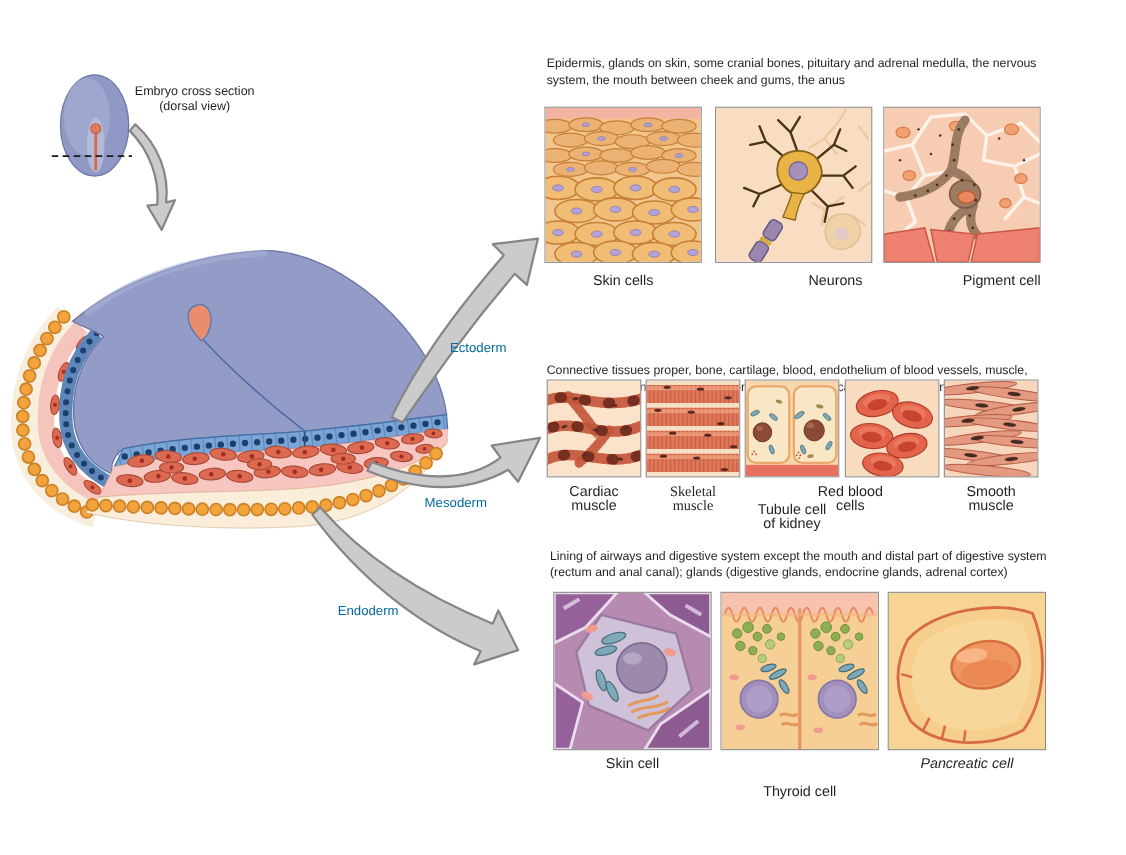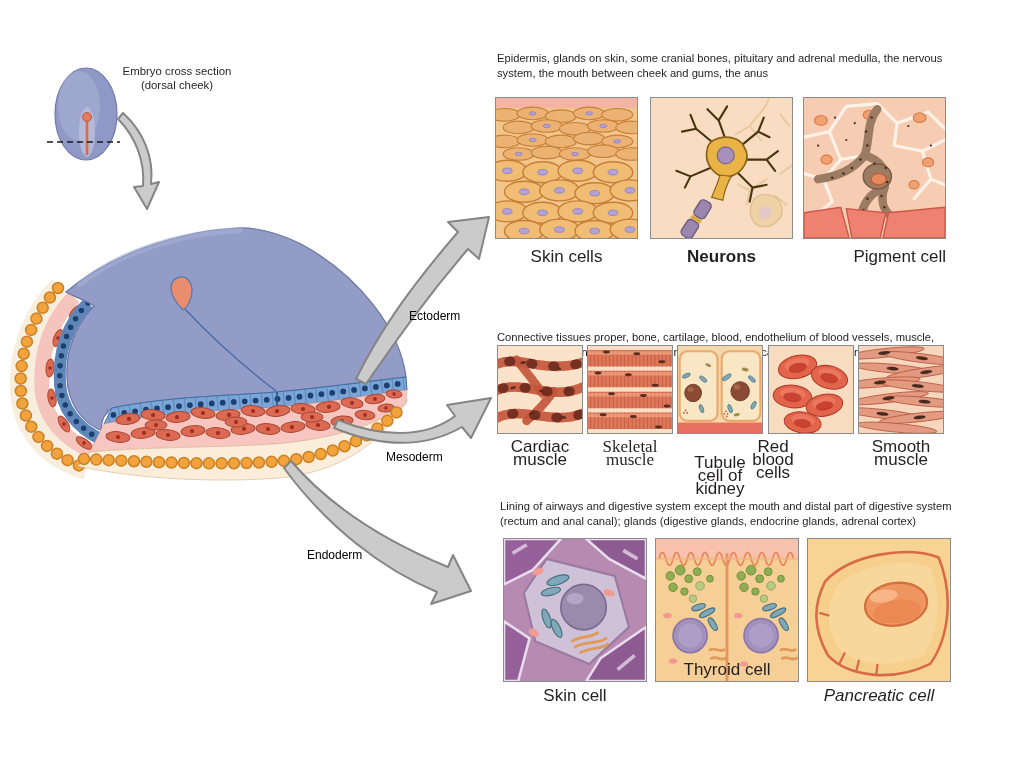"Embryo cross section" div.abs { top: 64px -> 76px }
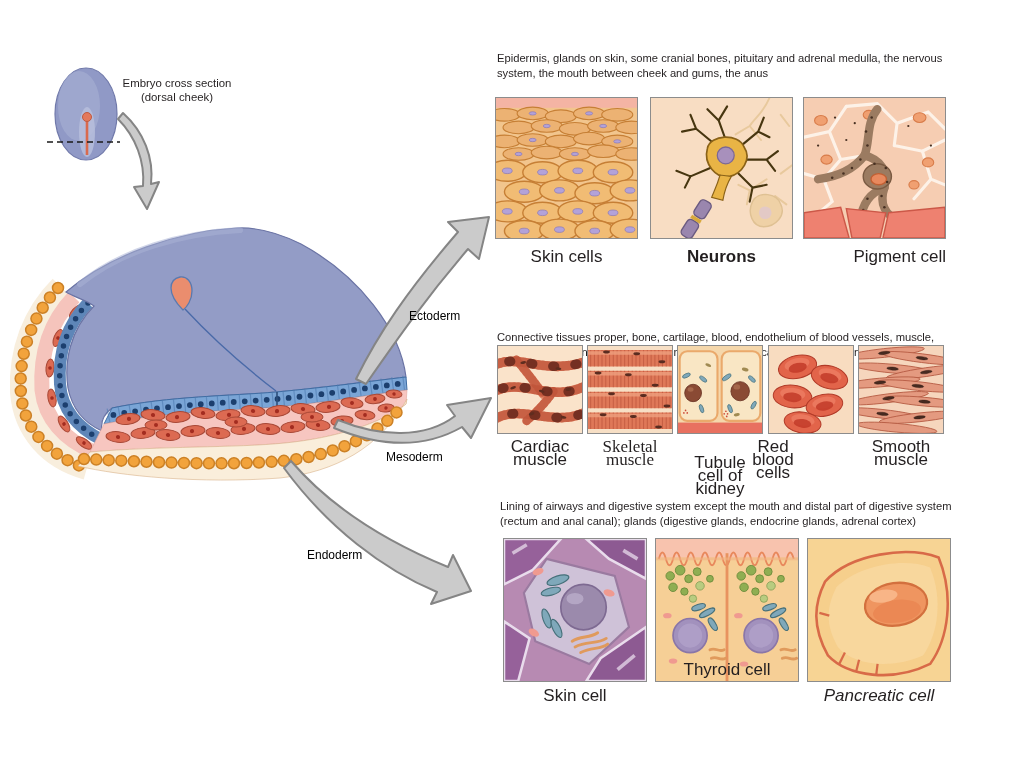"(dorsal cheek)" div { text: cheek -> view }
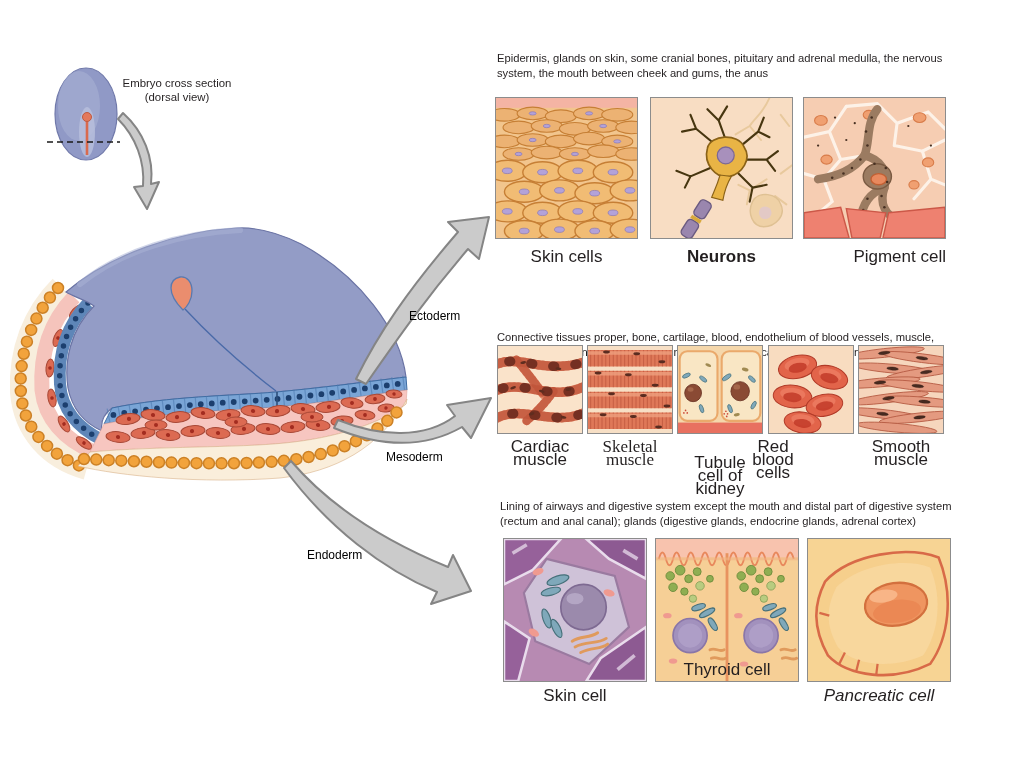"Skin cells" .cap { font-size: 17px -> 13px }
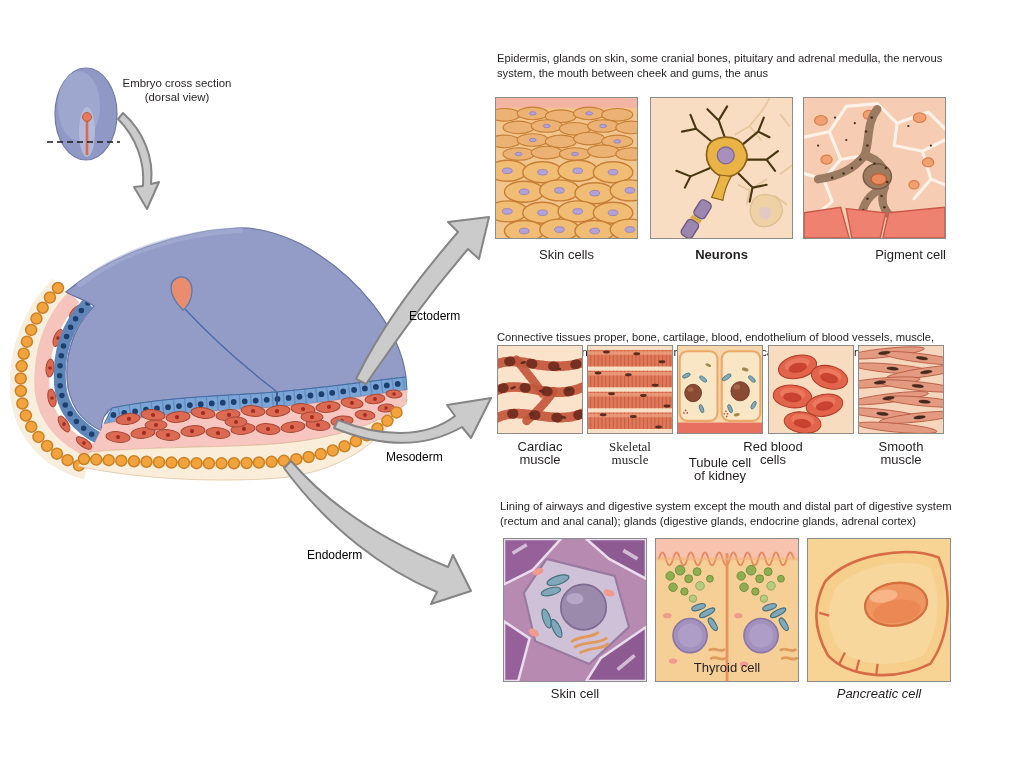"Neurons" div.abs { font-weight: bold -> none; left: 650px -> 688px }
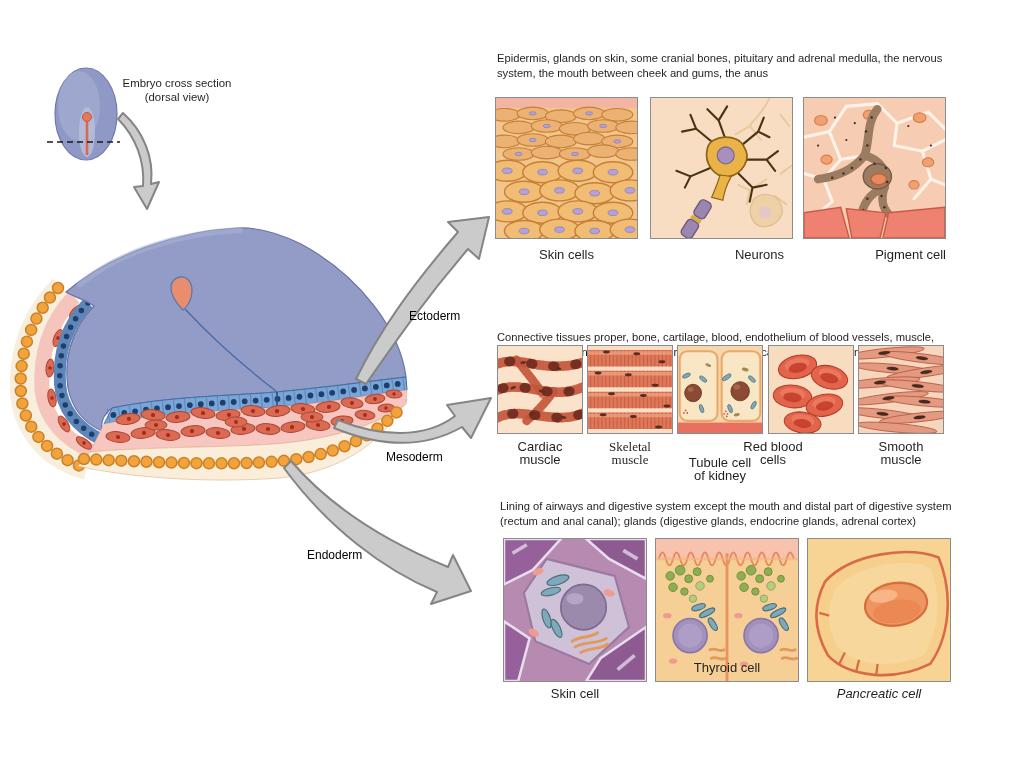"Ectoderm" .layerlab { color: #000000 -> #0369a1 }
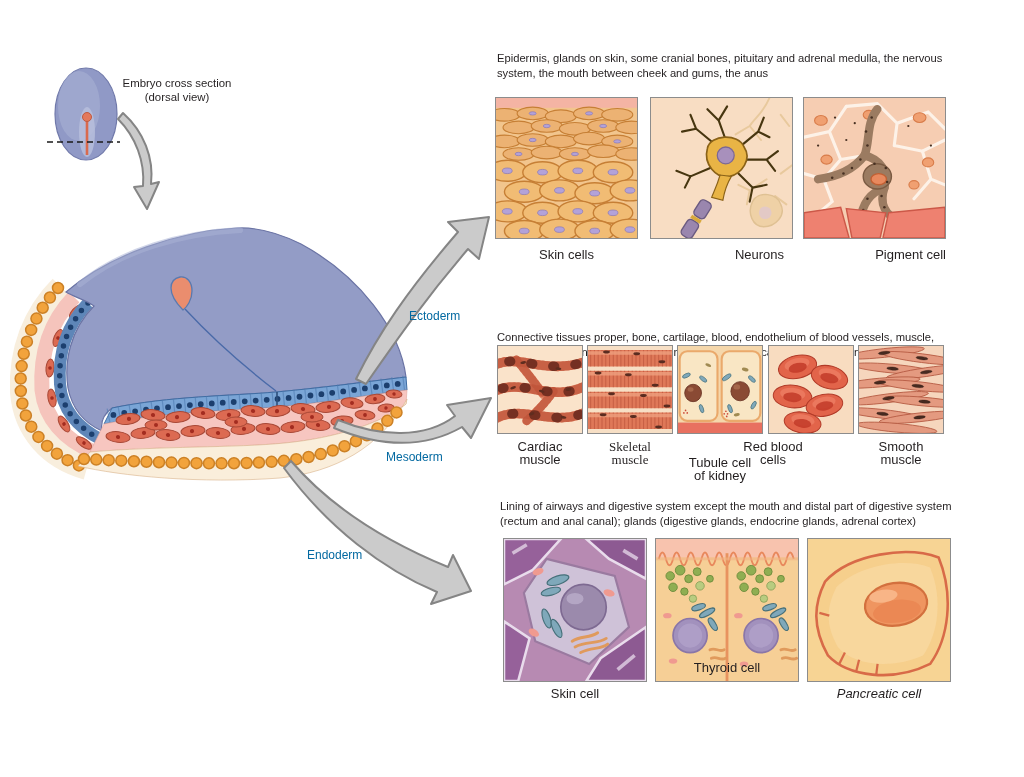"Thyroid cell" div.abs { top: 660px -> 712px }
